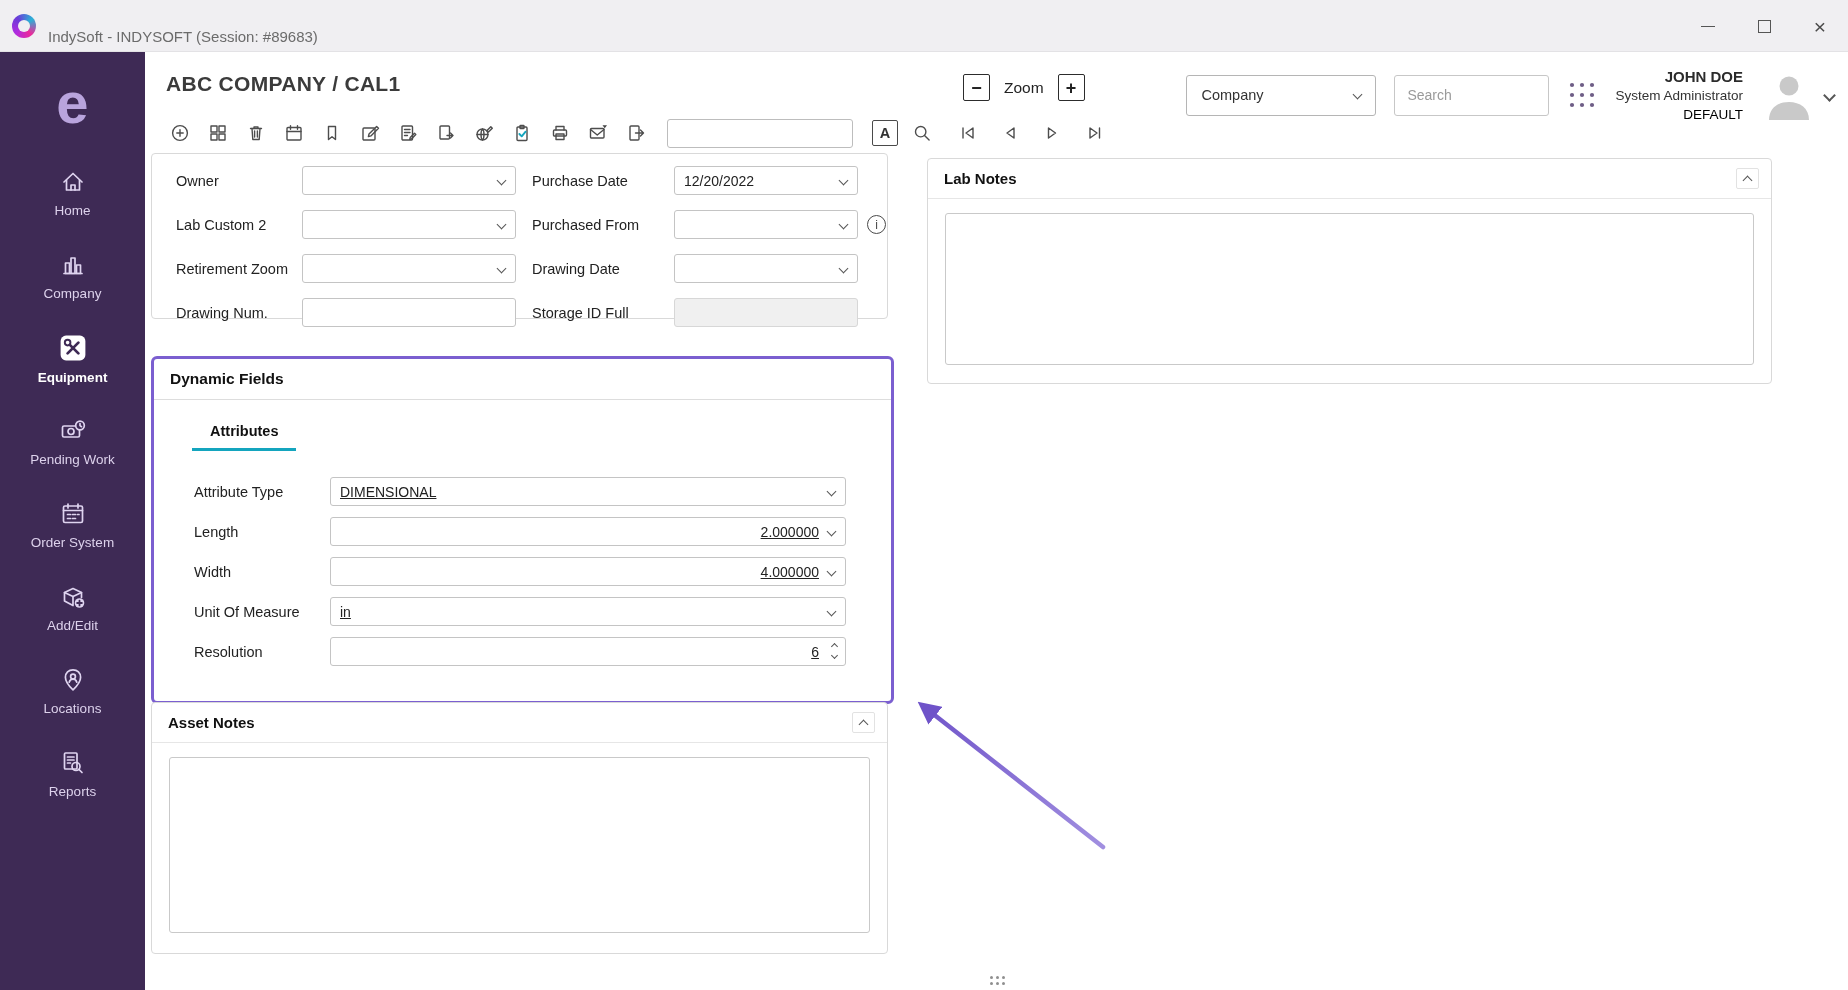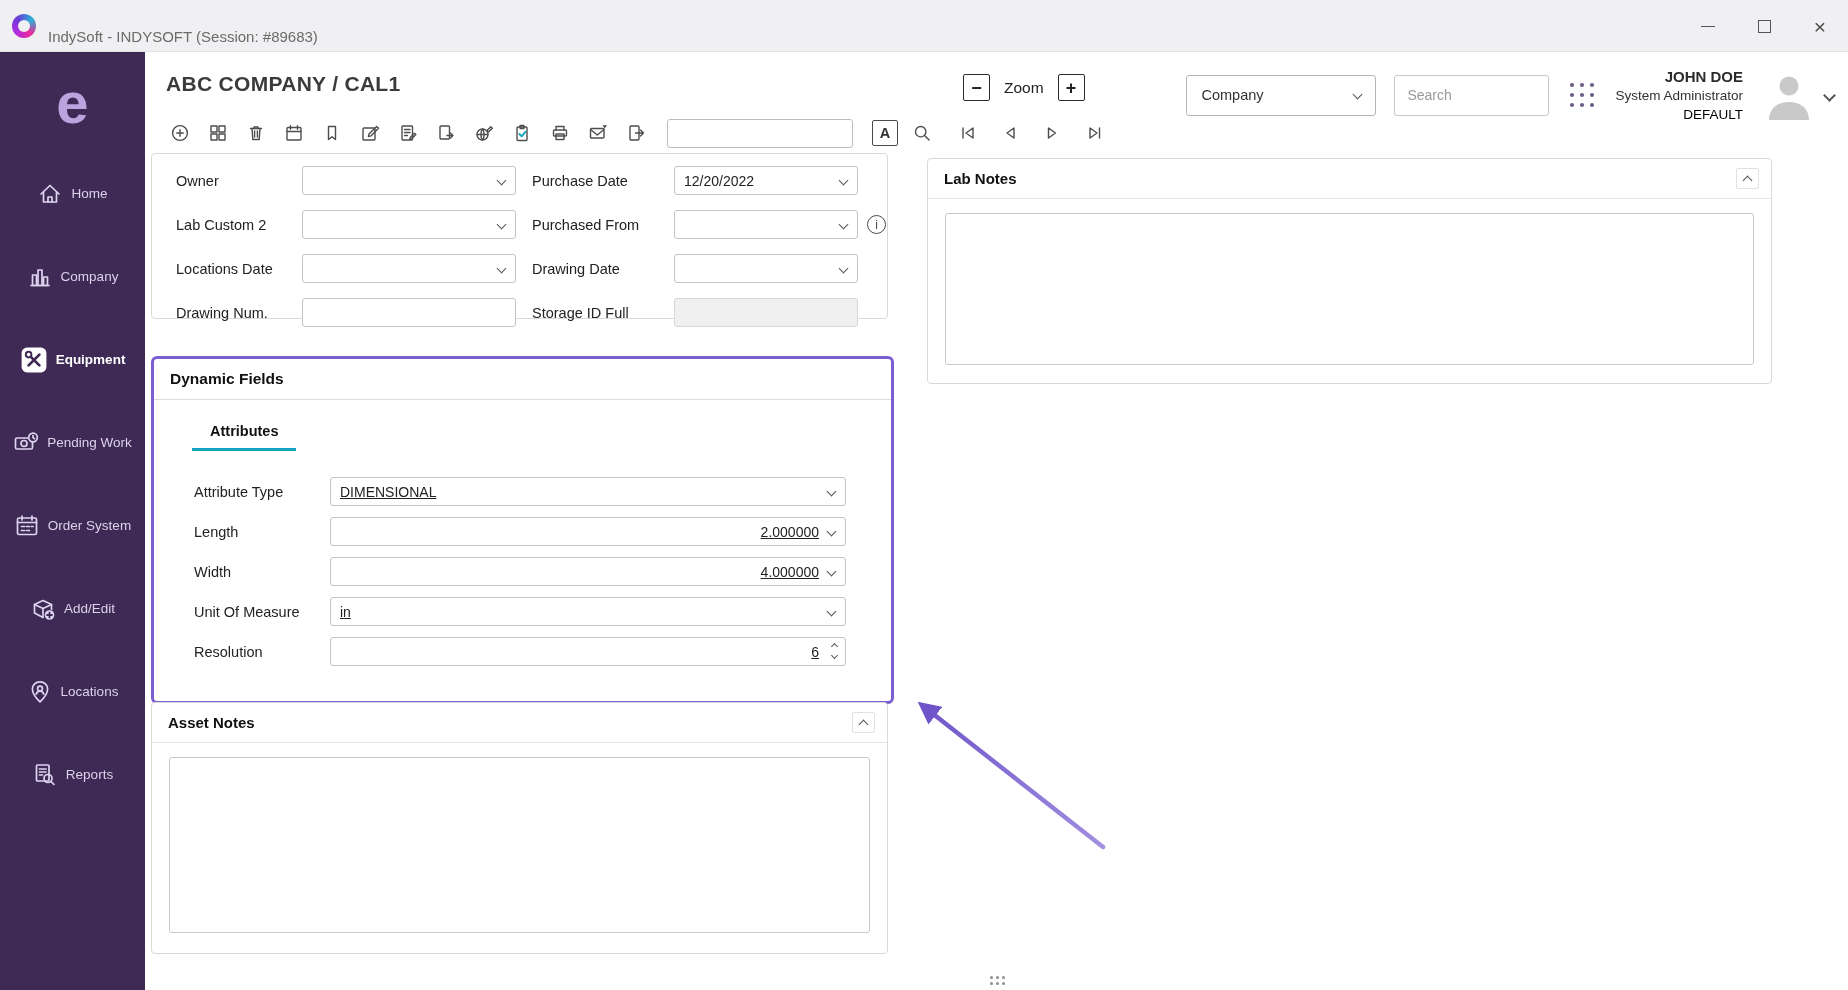"Home" .nav-item { flex-direction: row -> column }
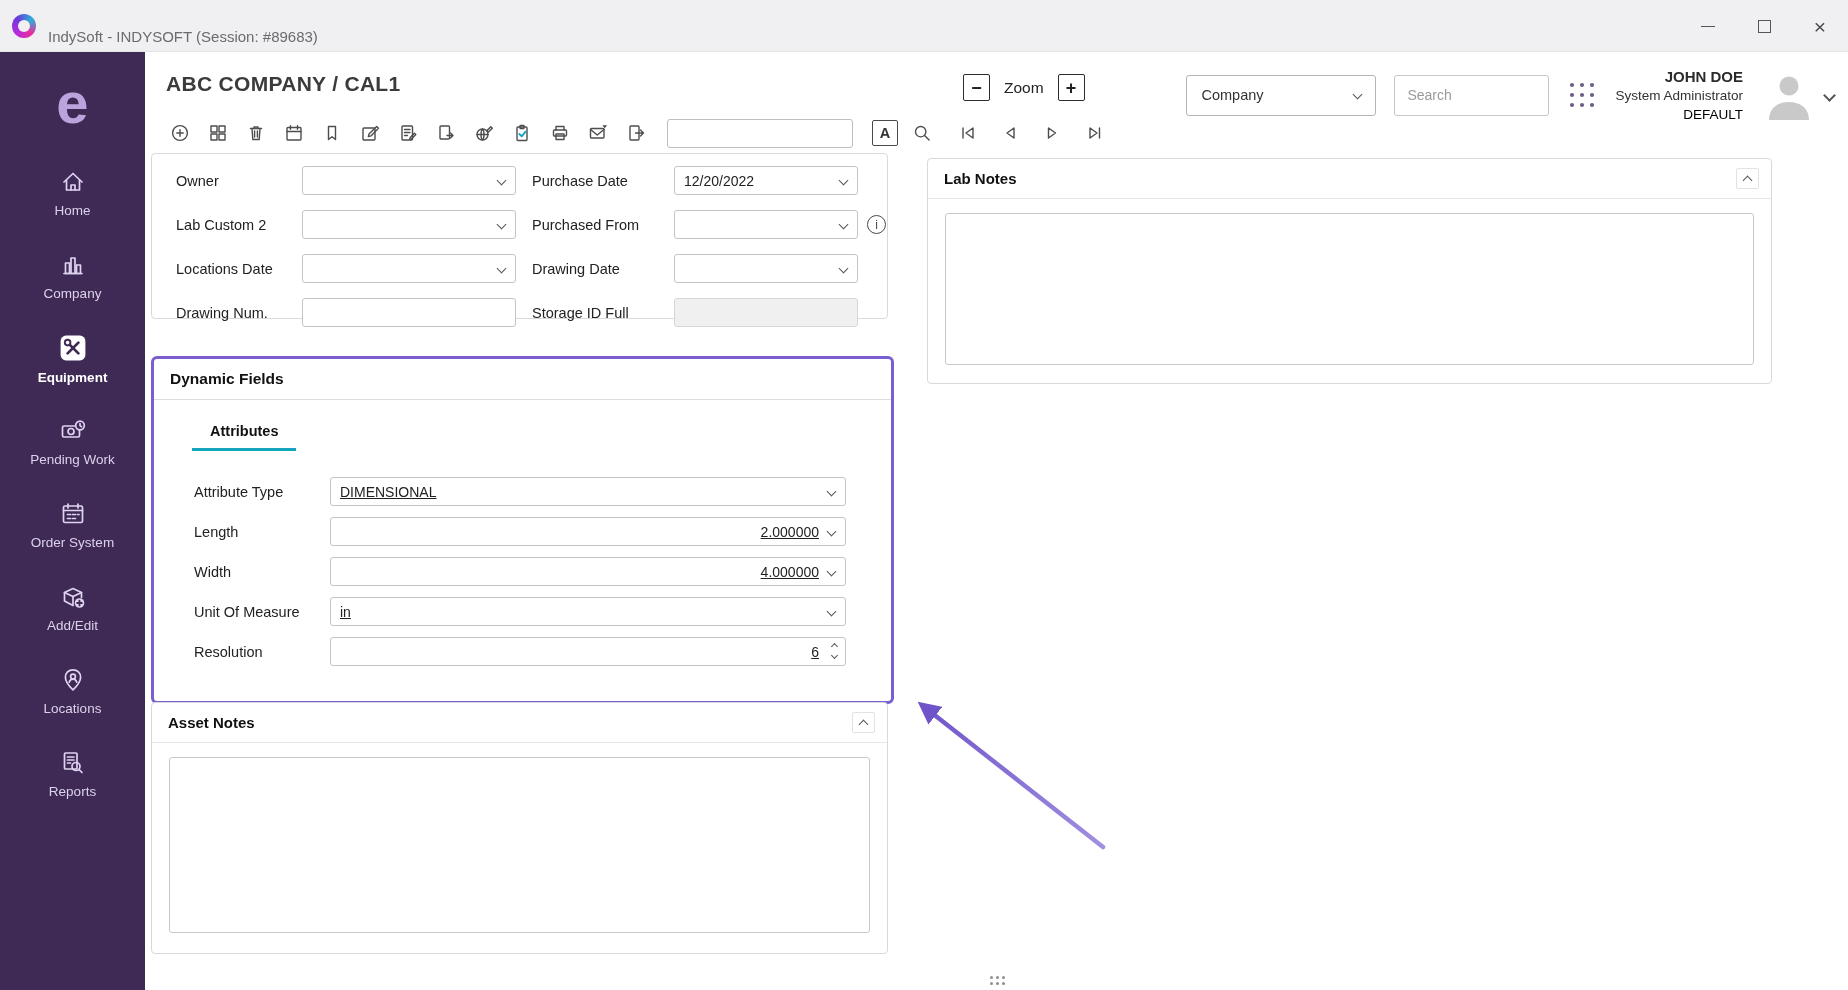"Locations Date" span.flabel { text: Locations Date -> Retirement Zoom }
